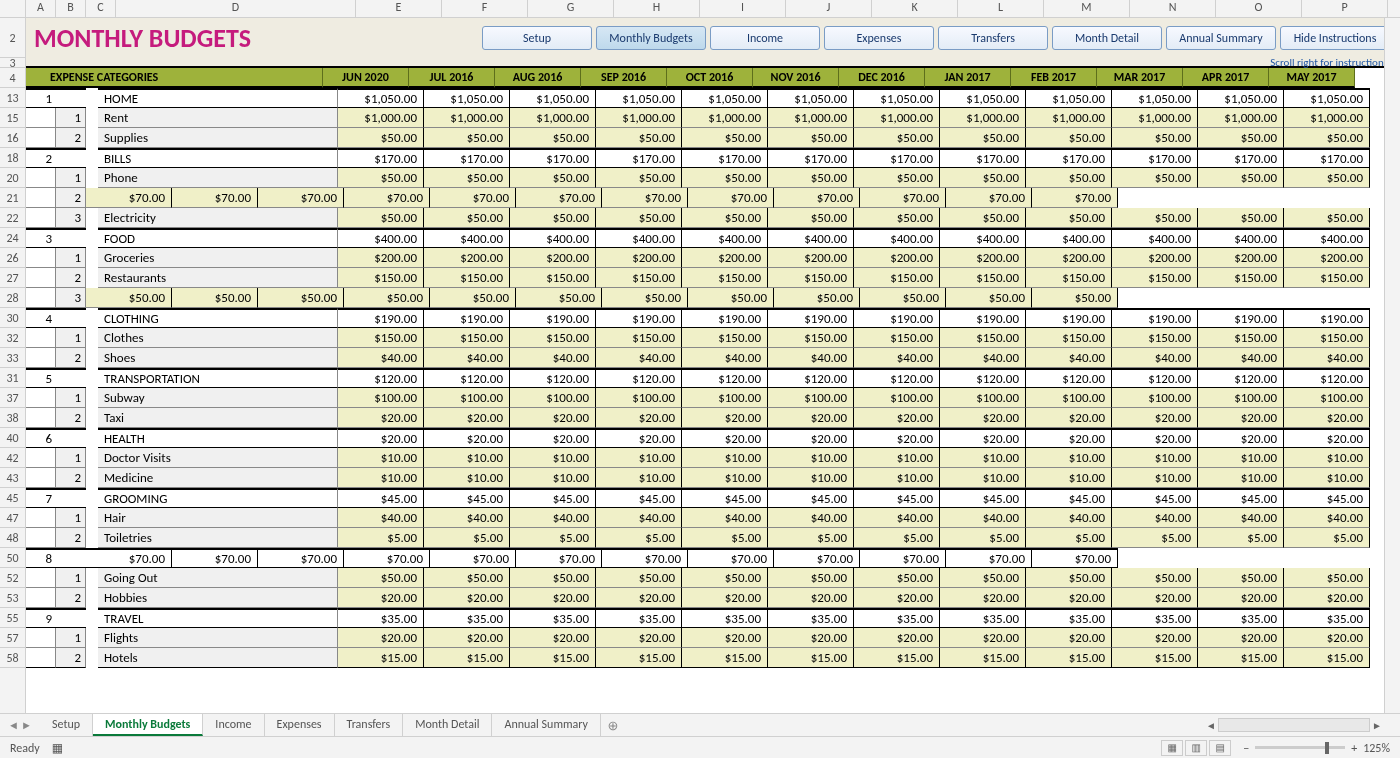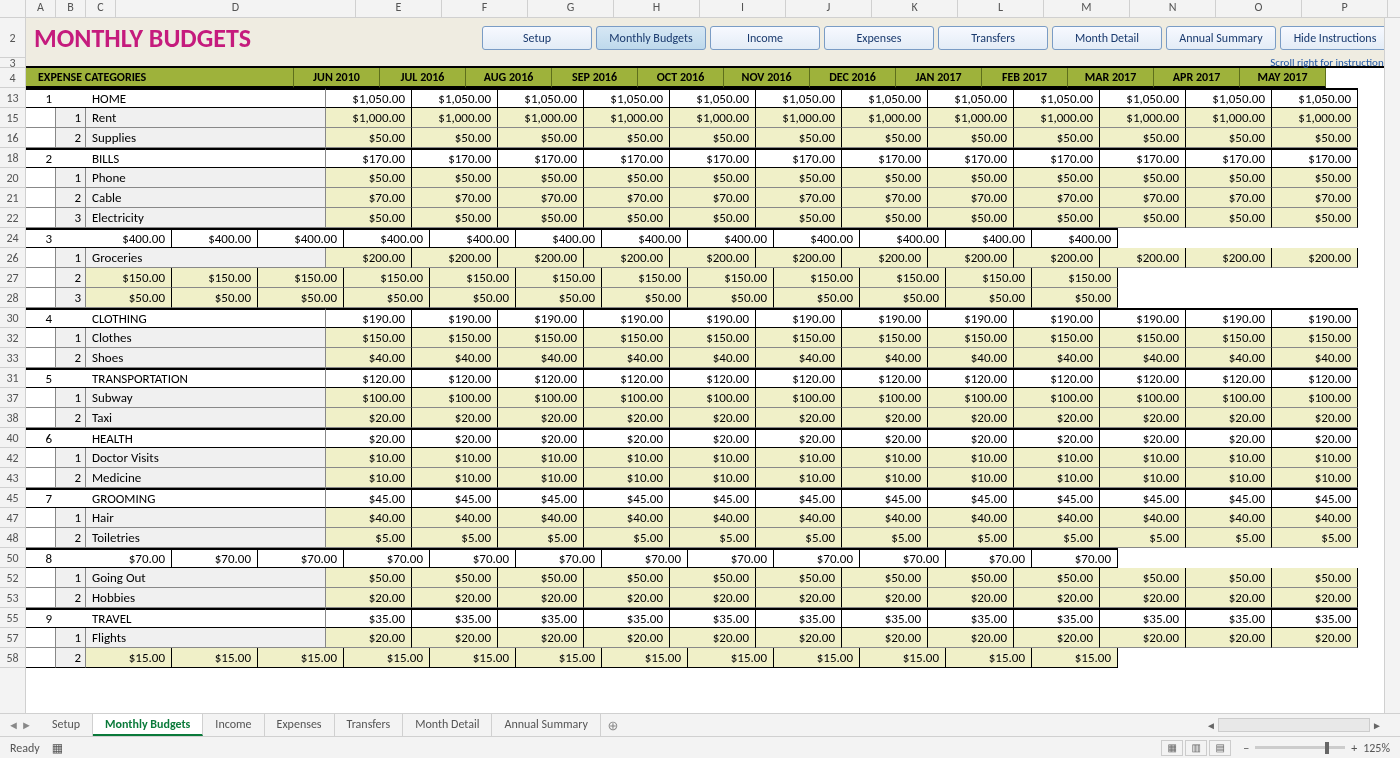"EXPENSE CATEGORIES" .hdr-row .cell.cat { padding-left: 12px -> 24px; width: 268px -> 297px }
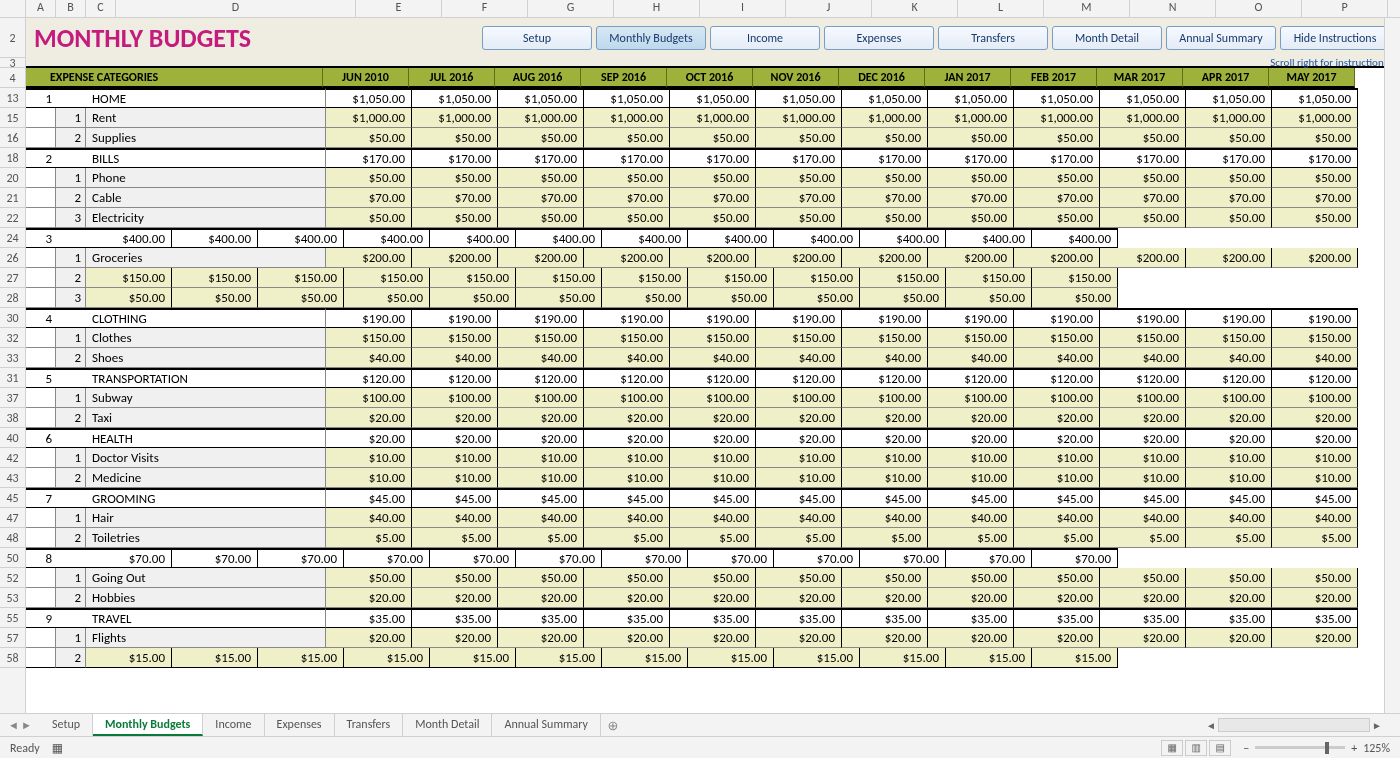"JUN 2010" div.cell { text: 2010 -> 2020 }
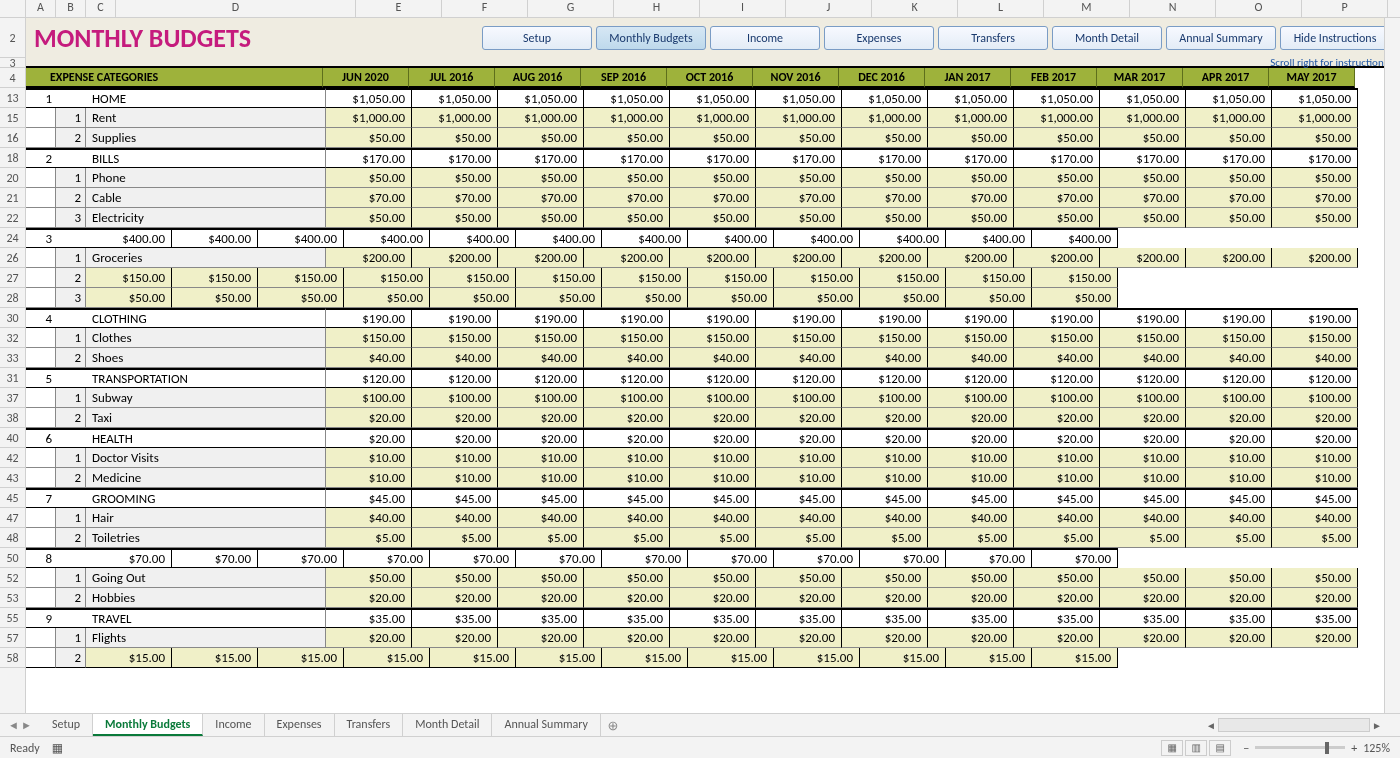"HOME" .data-row .c.name { margin-left: none -> 12px }
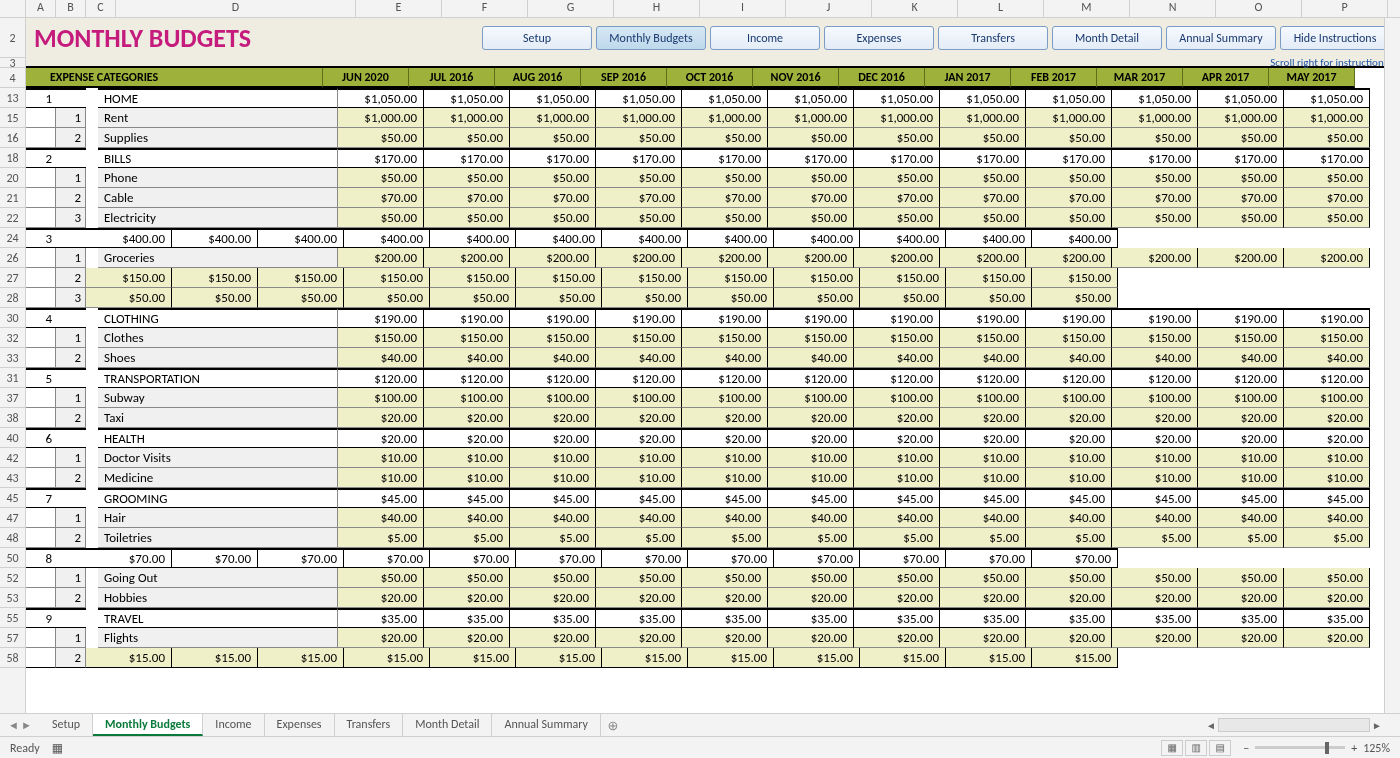"Cable" div.c { html: <div>Cable</div> -> none }
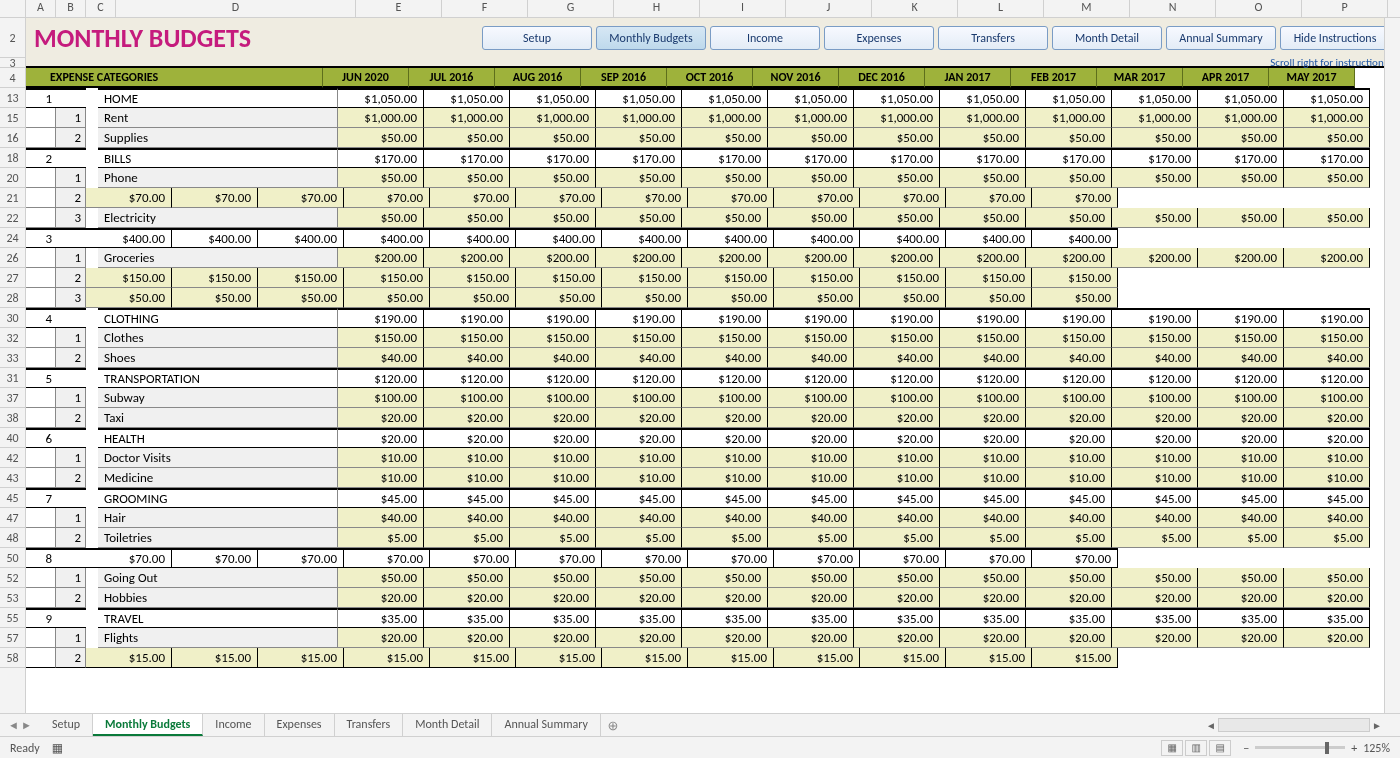"FOOD" div.c { html: none -> <div>FOOD</div> }
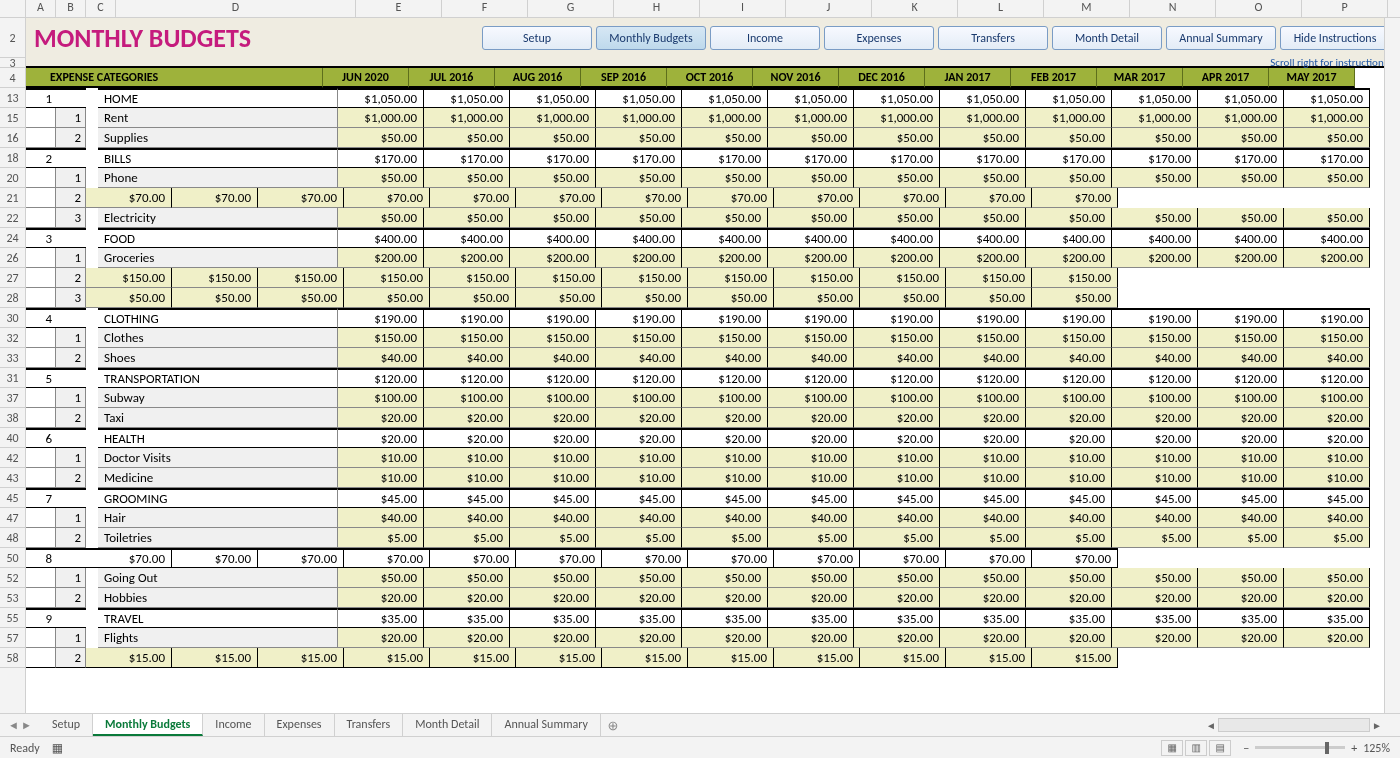"Restaurants" div.c { html: none -> <div>Restaurants</div> }
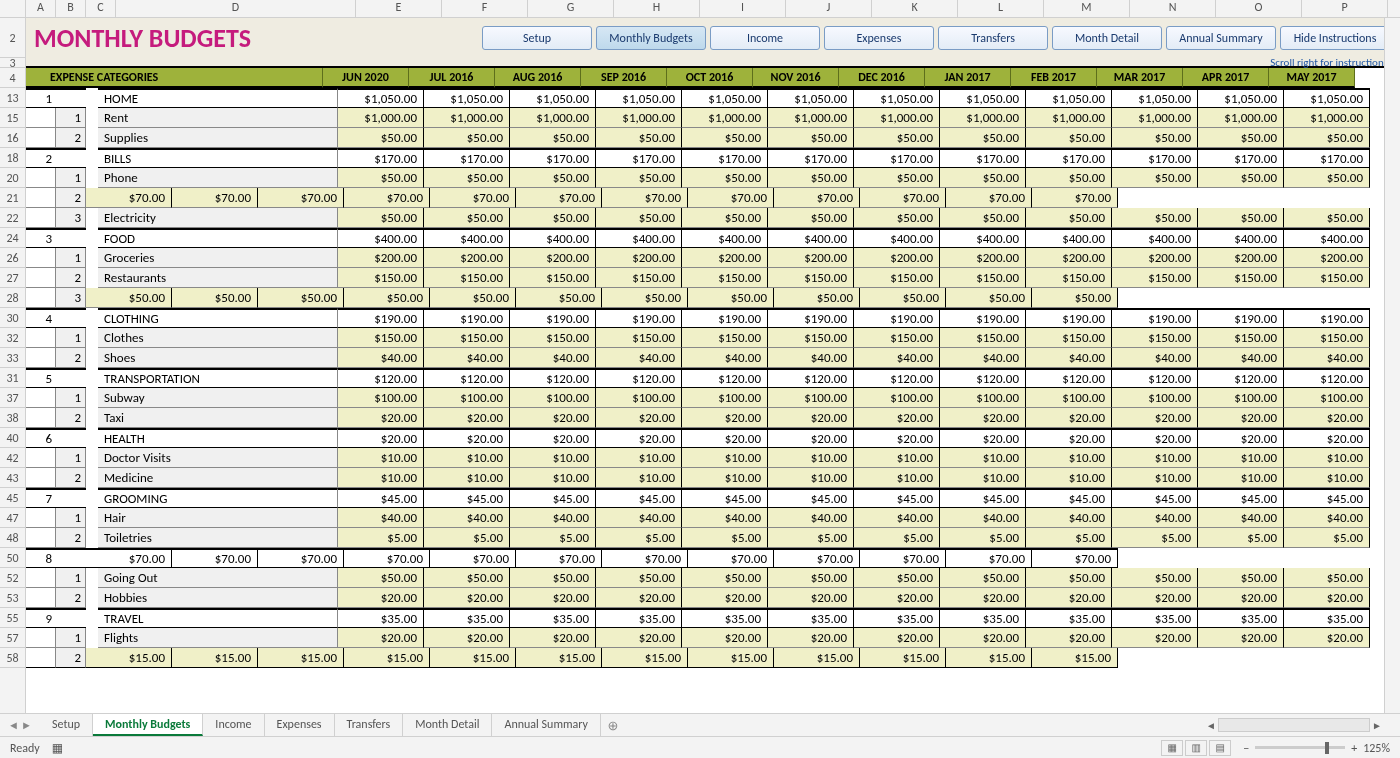"Hotels" div.c { html: none -> <div>Hotels</div> }
